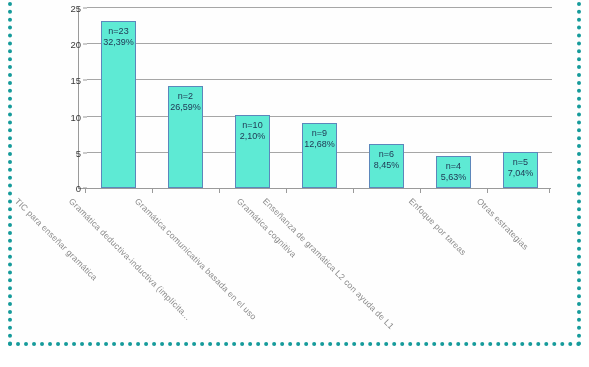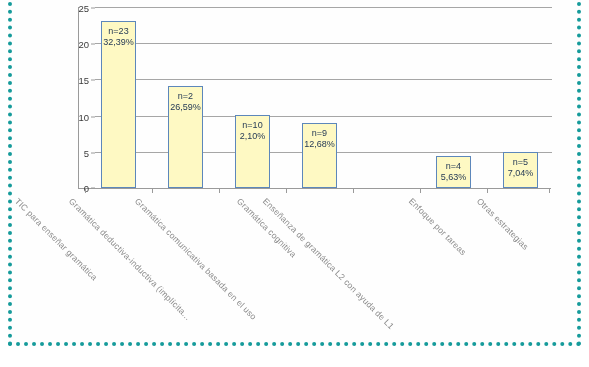"25" .gridline { left: 16px -> 8px }
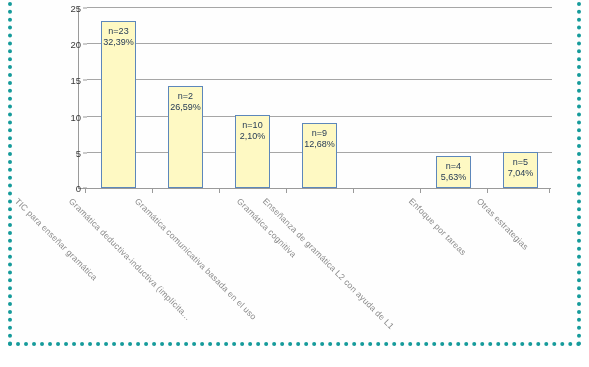"n=23" .bar { background: #fef9c3 -> #5eead4 }
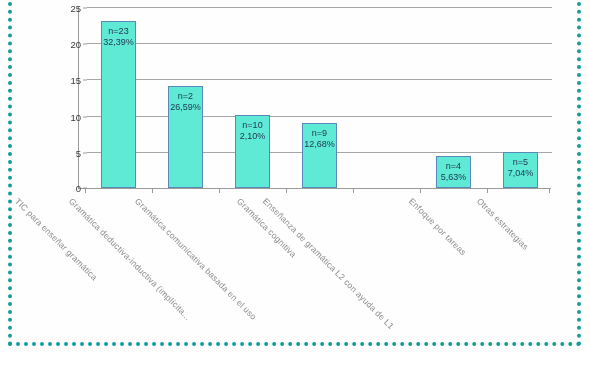"n=6" div.bar { html: none -> <div> <span>n=6</span> <span>8,45%</span> </div> }
